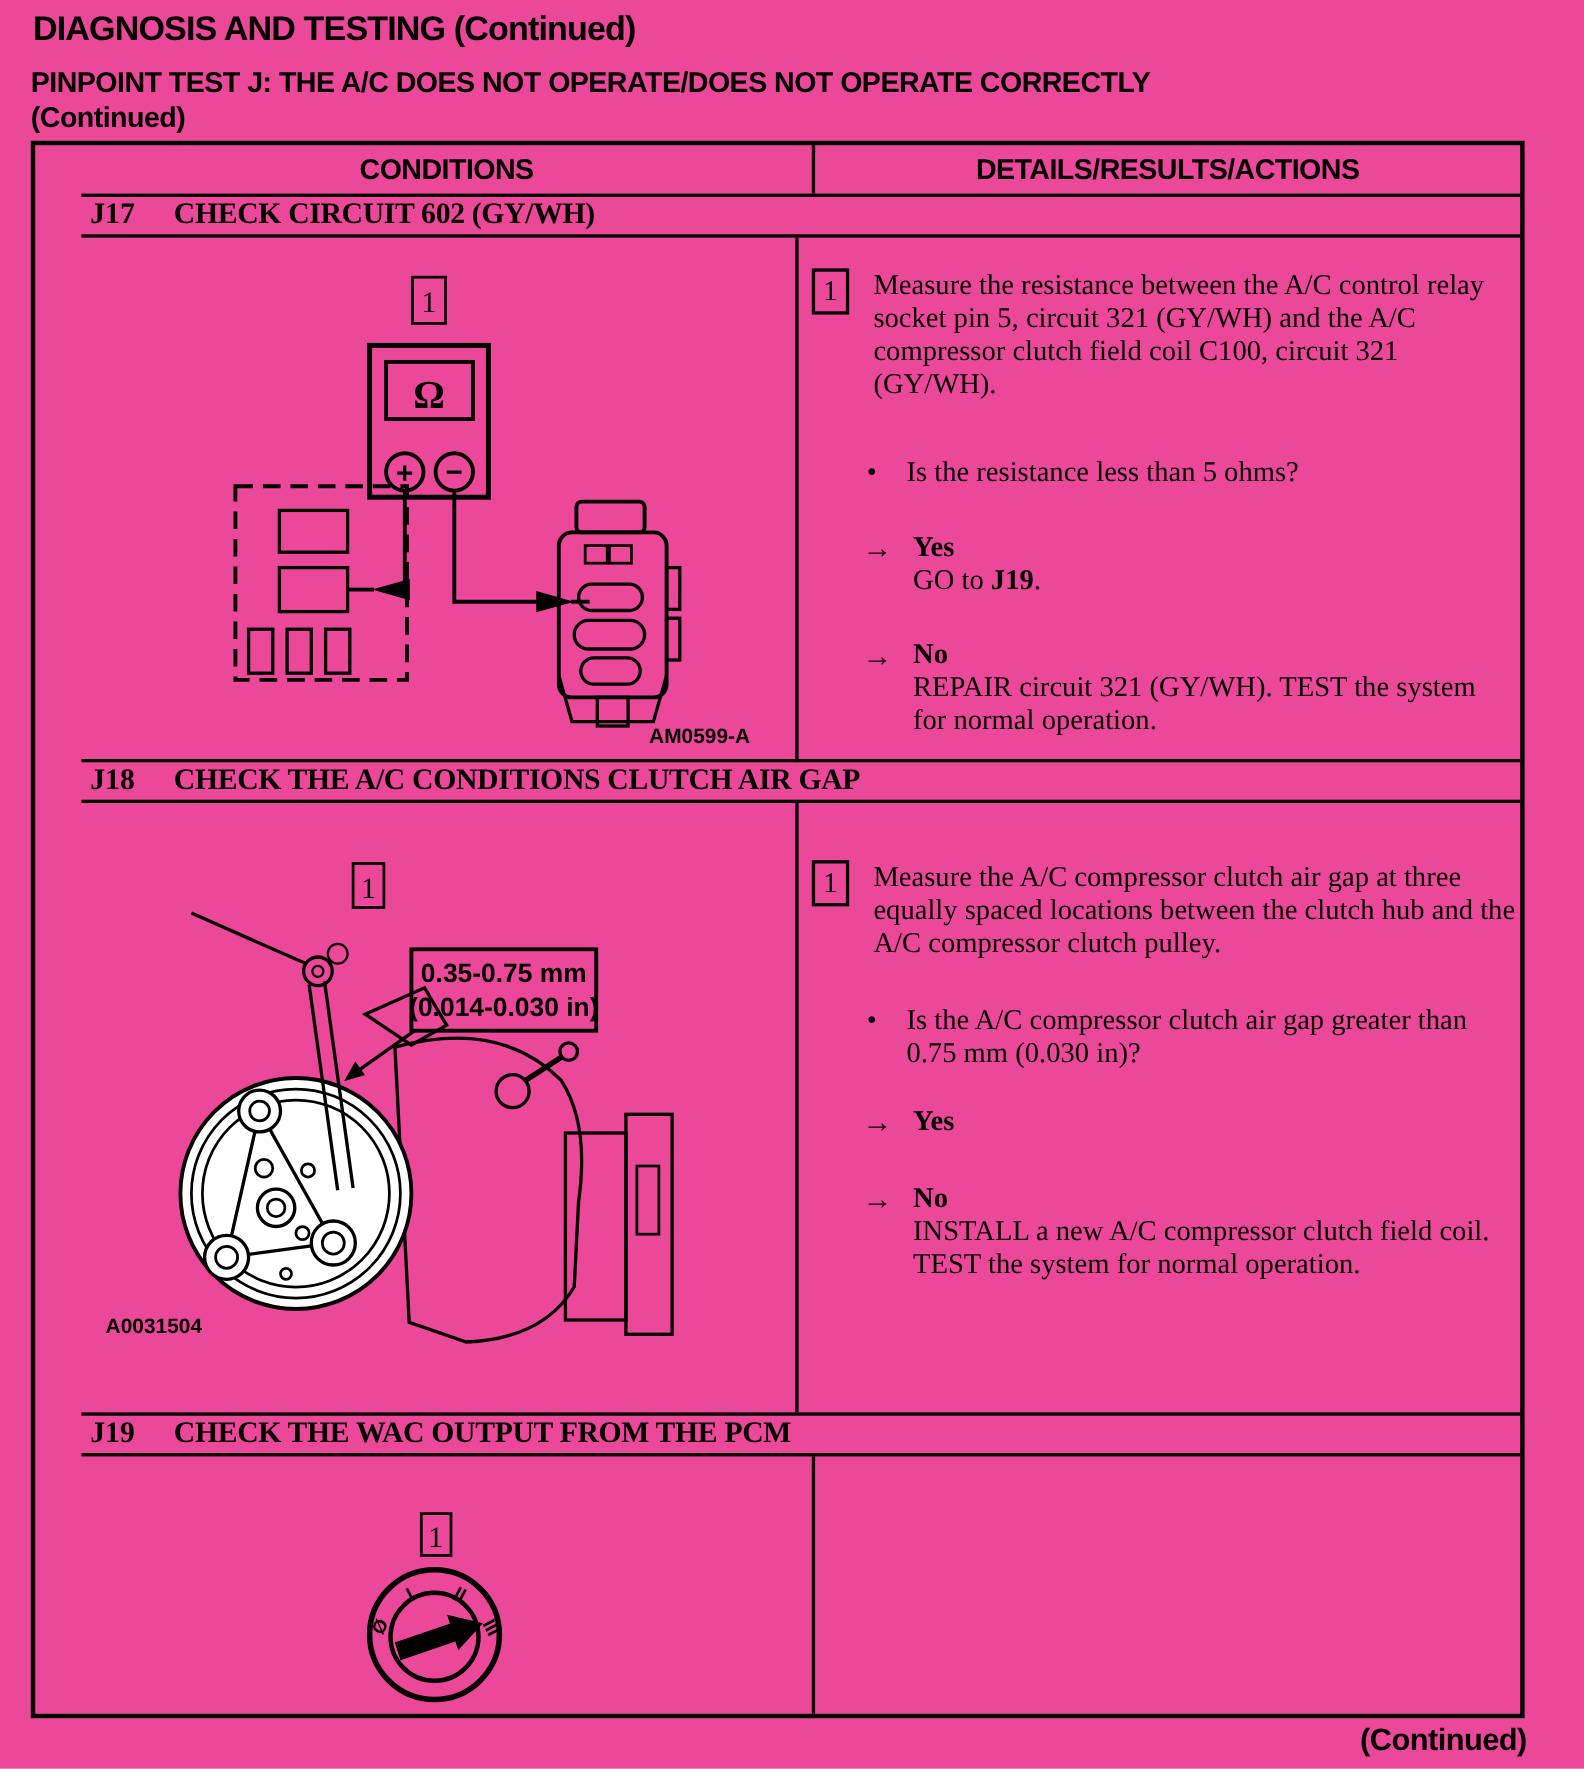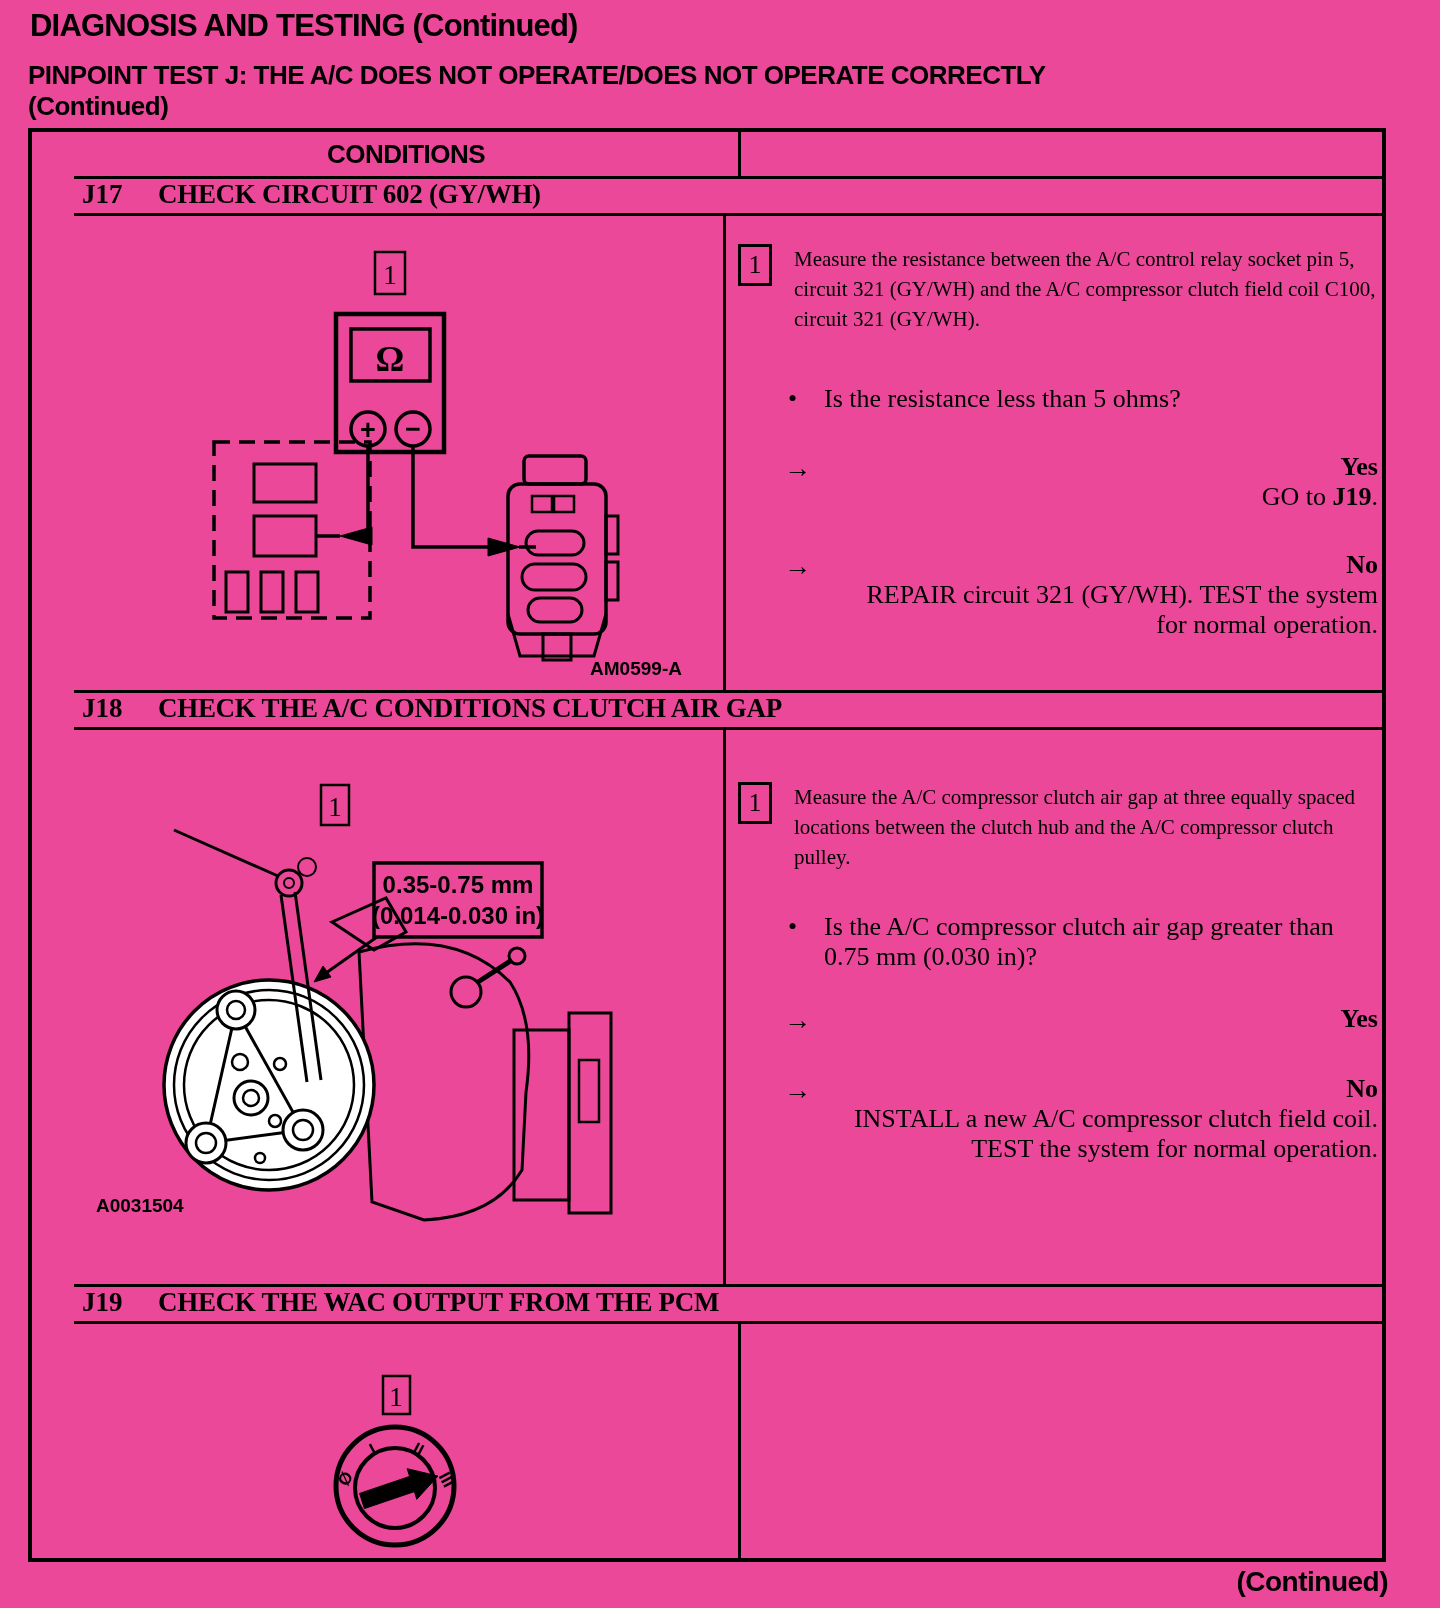"DETAILS/RESULTS/ACTIONS" div.cell { html: none -> <div>DETAILS/RESULTS/ACTIONS</div> }
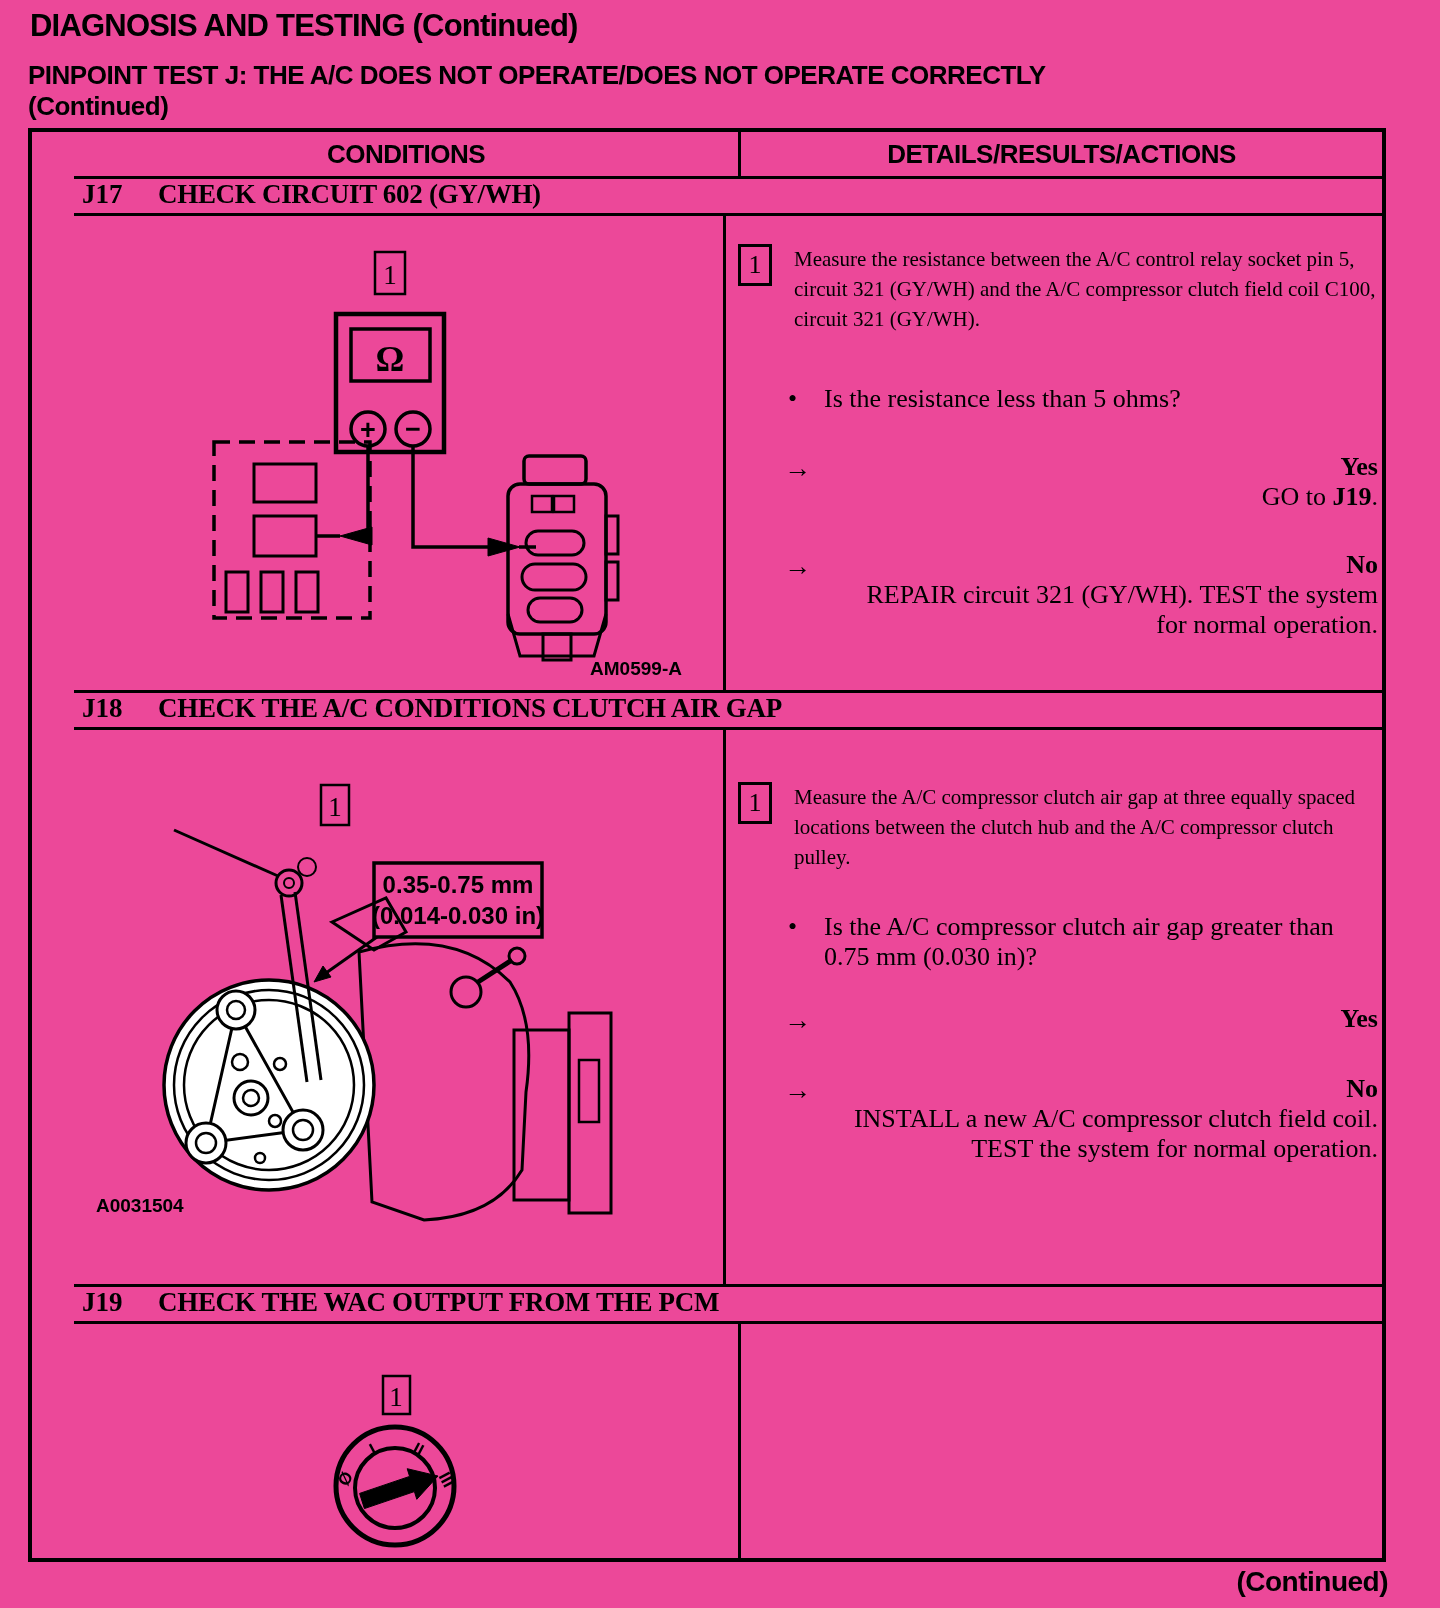"Measure the resistance between the" .step-text { font-size: 21px -> 26px }
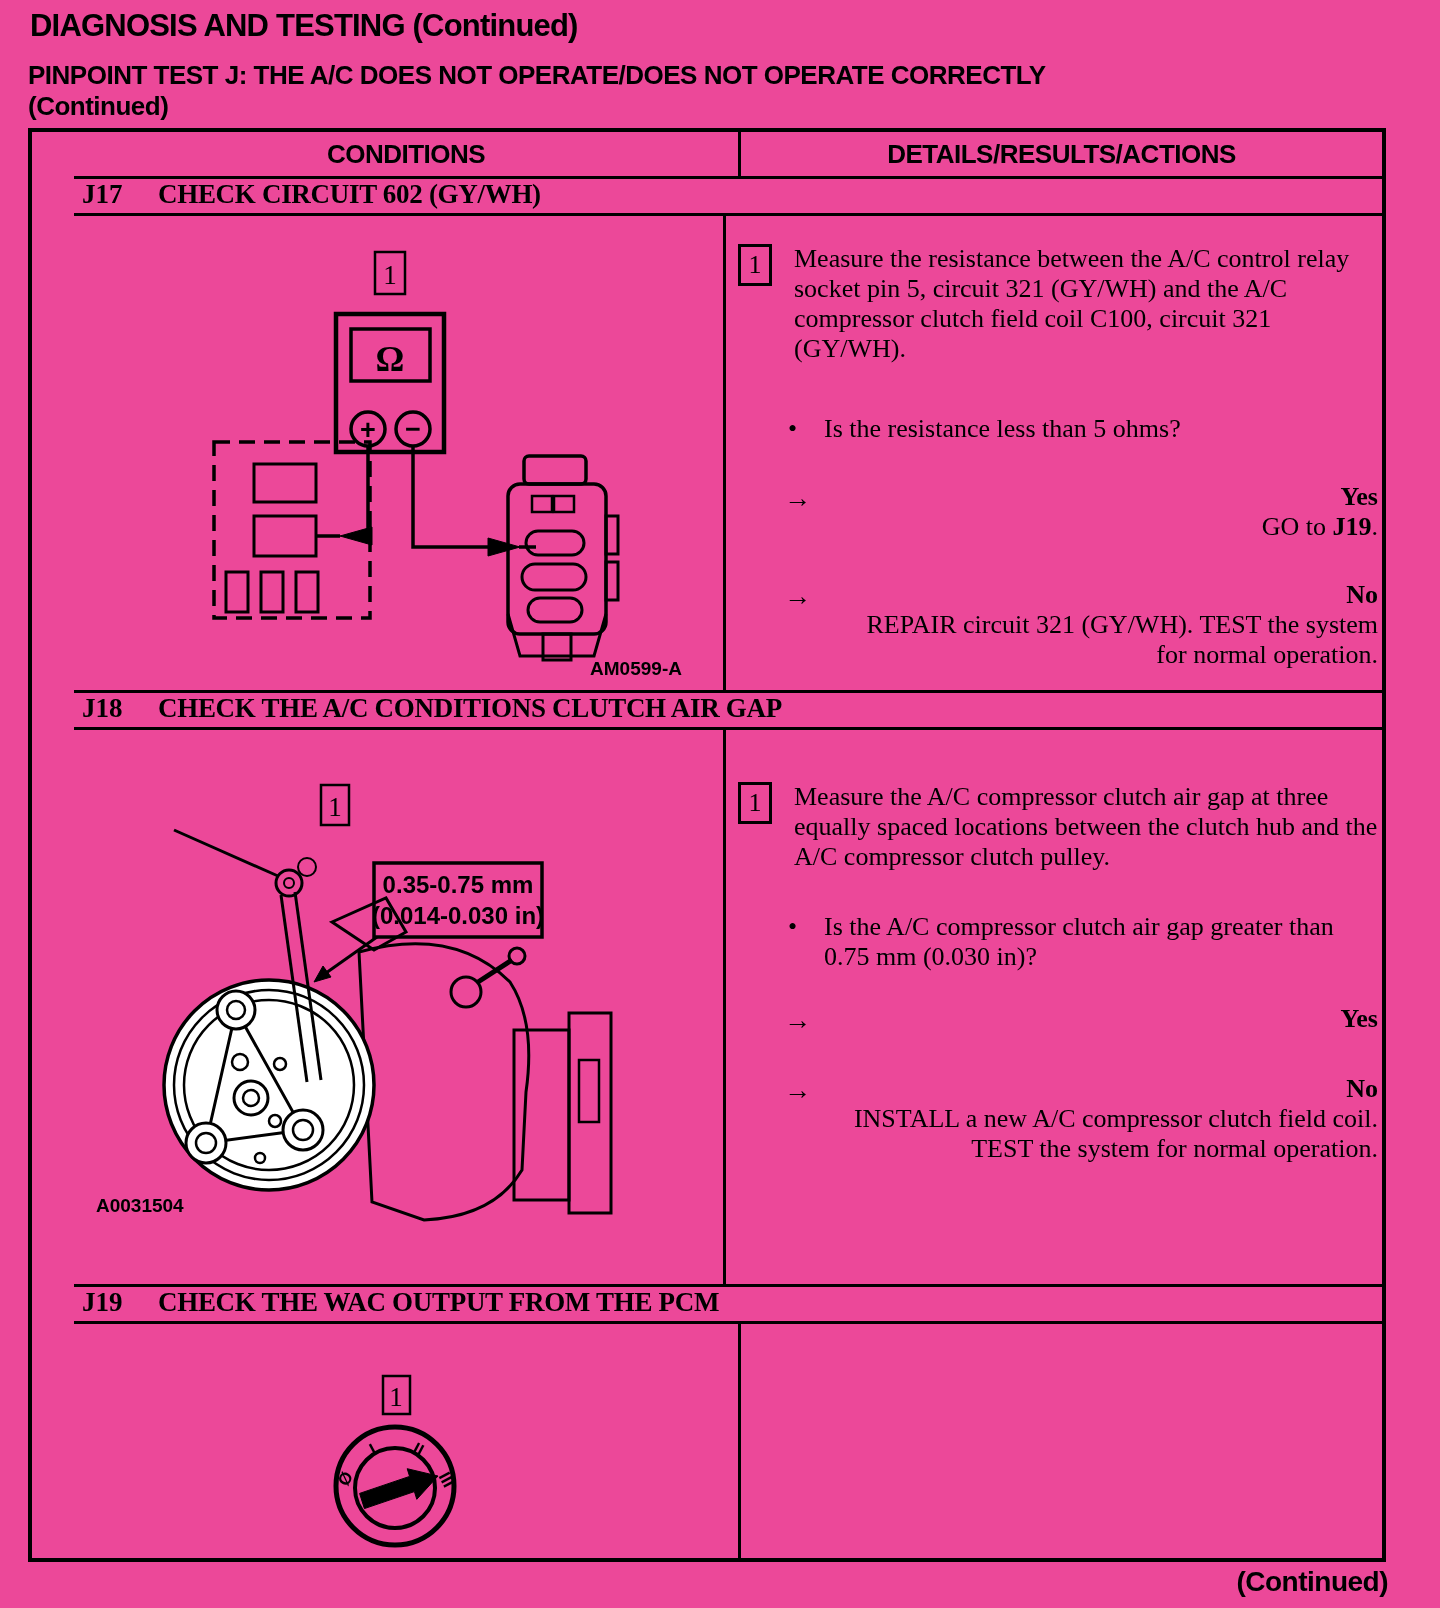"Yes" .b-body { text-align: right -> none }
